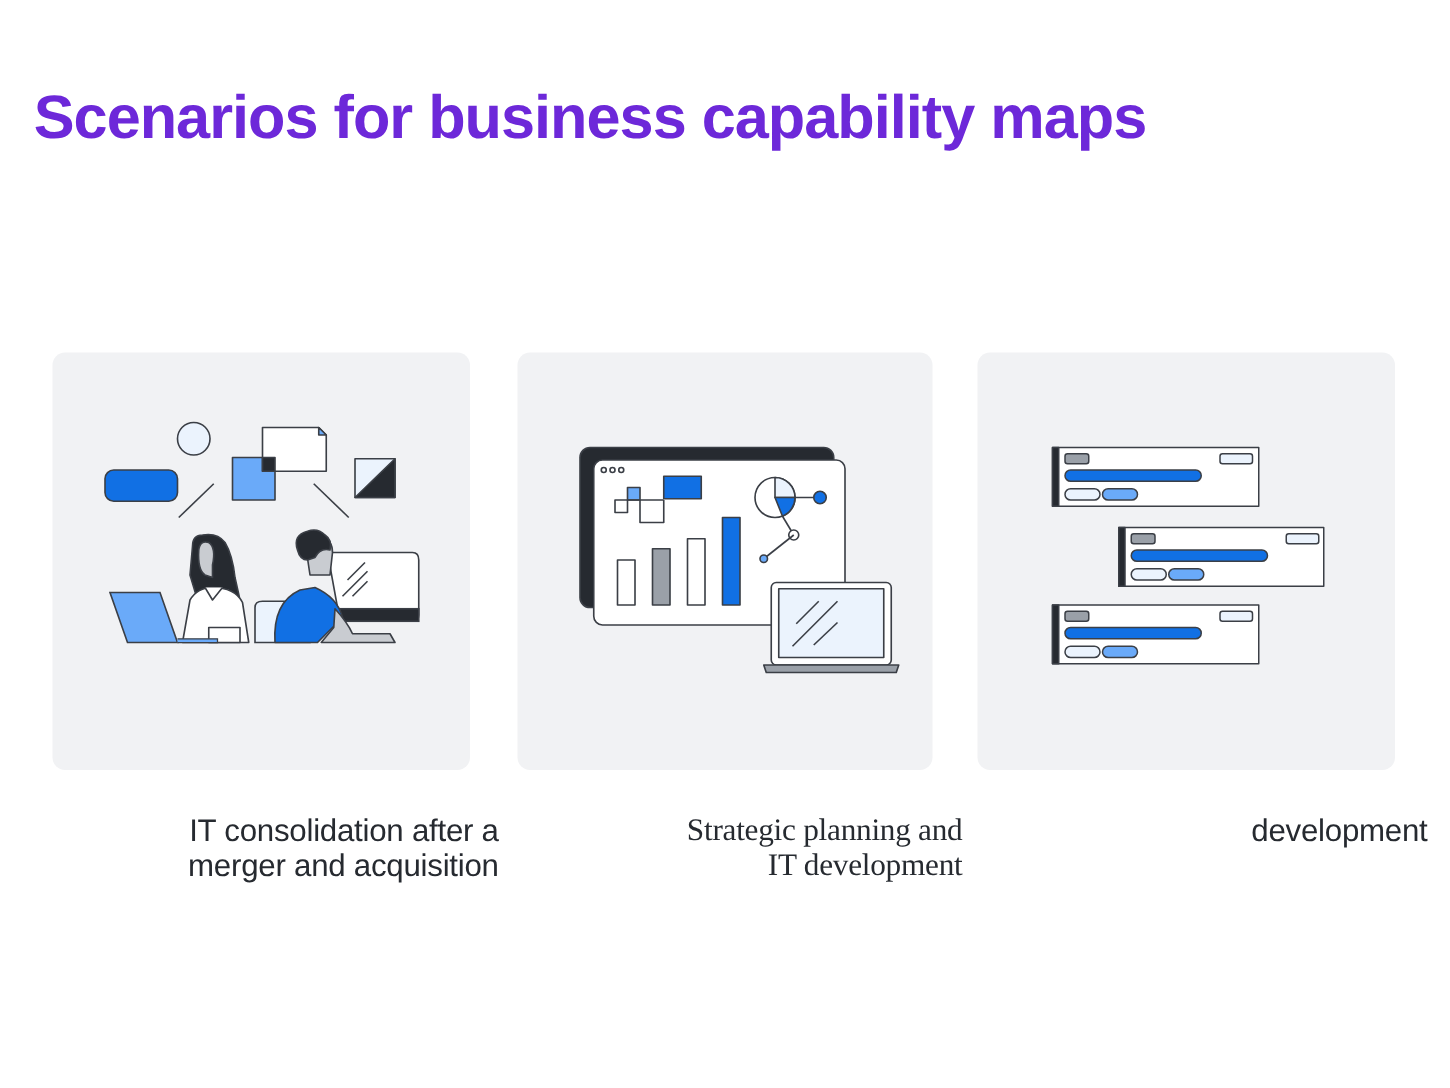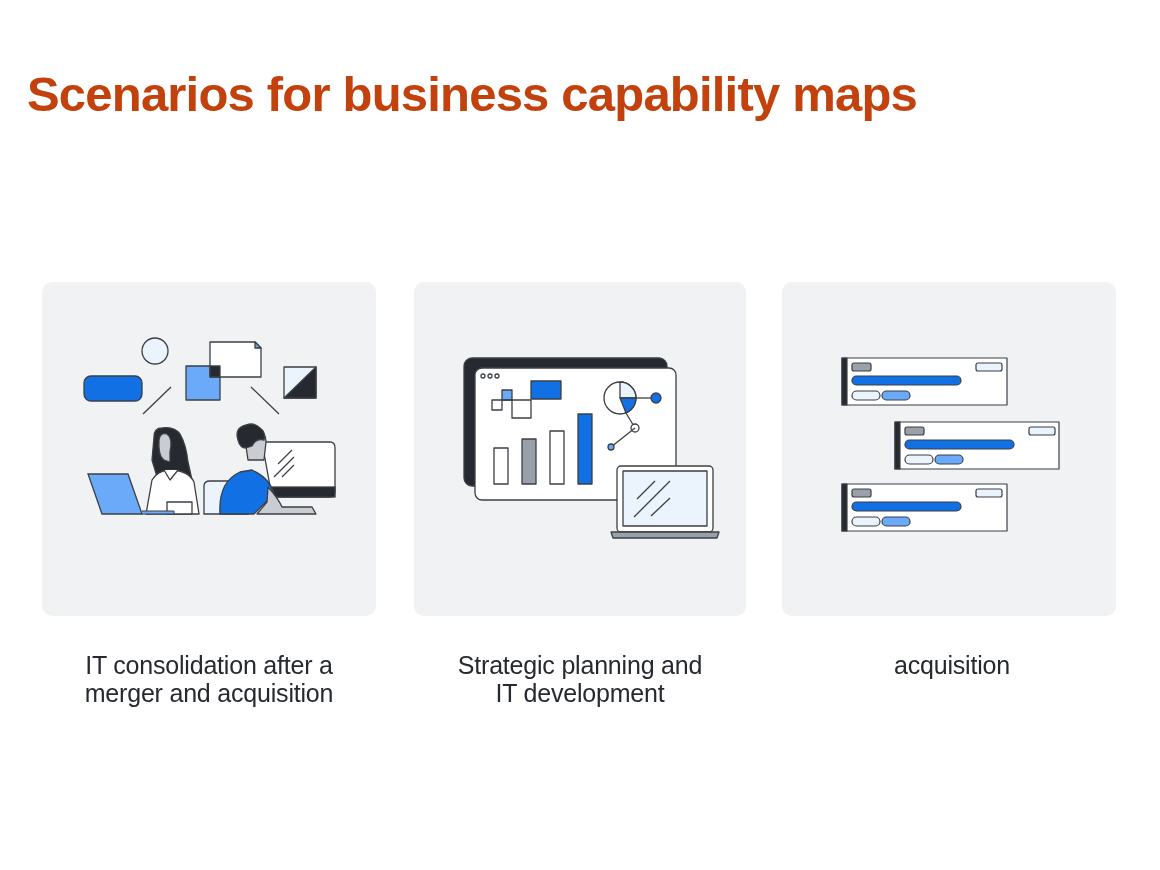"Scenarios for business capability maps" .title { color: #c2410c -> #6d28d9 }
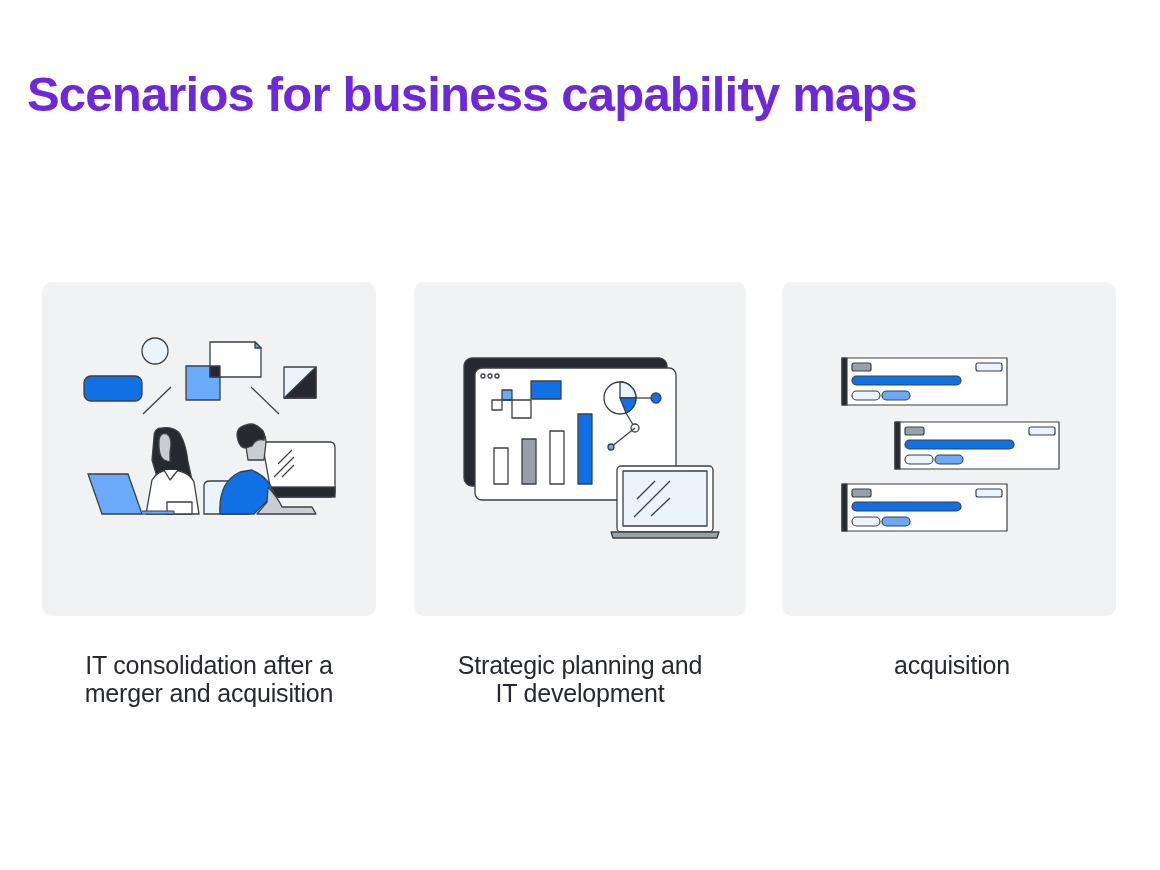"IT consolidation after a" .caption { text-align: center -> right }
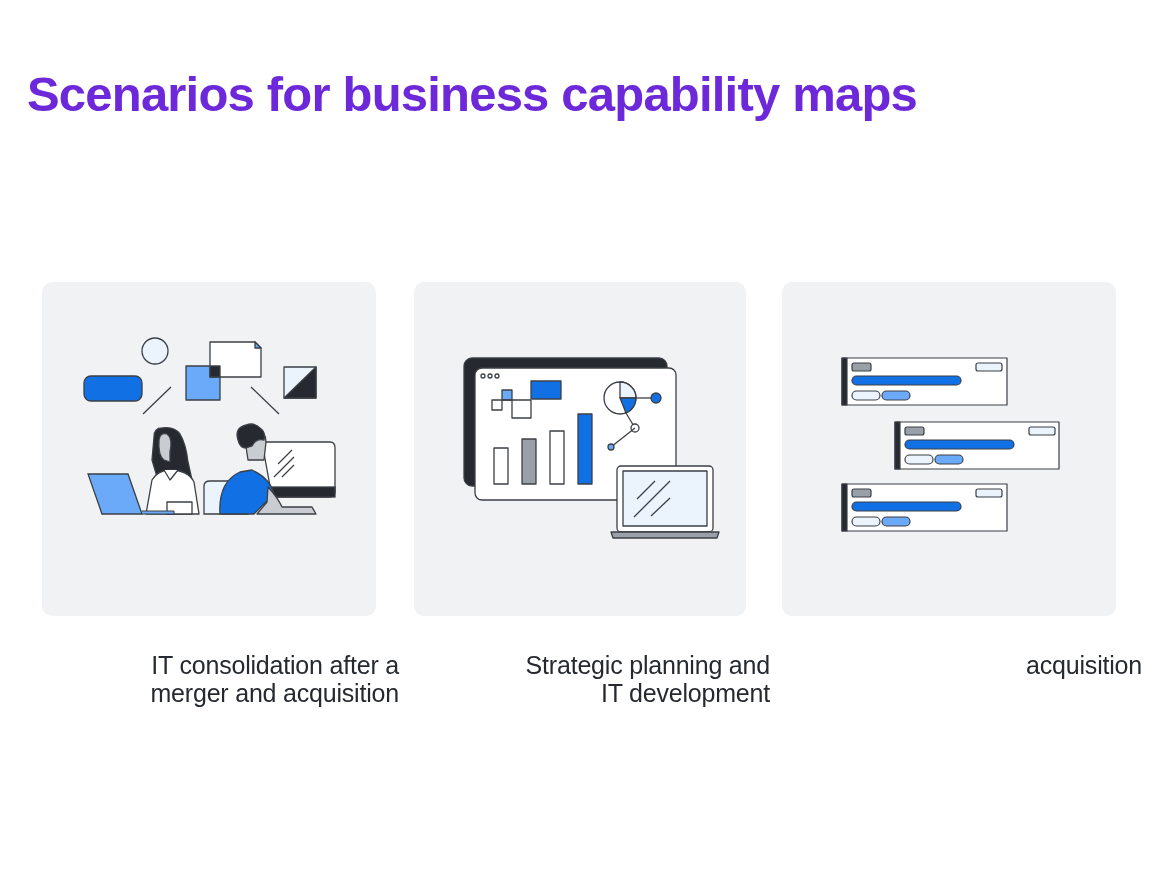"Strategic planning and" div.caption { font-family: none -> Liberation Serif, serif }
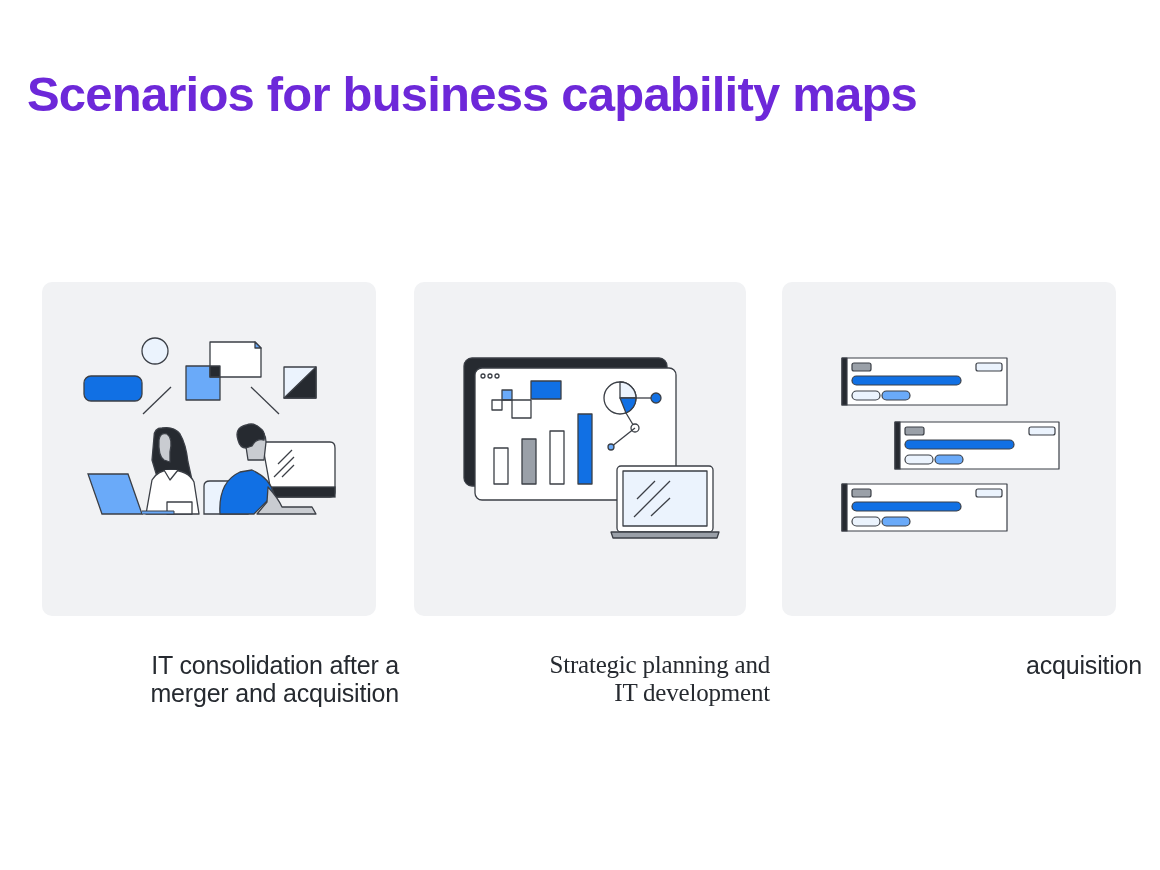"acquisition" span { text: acquisition -> development }
